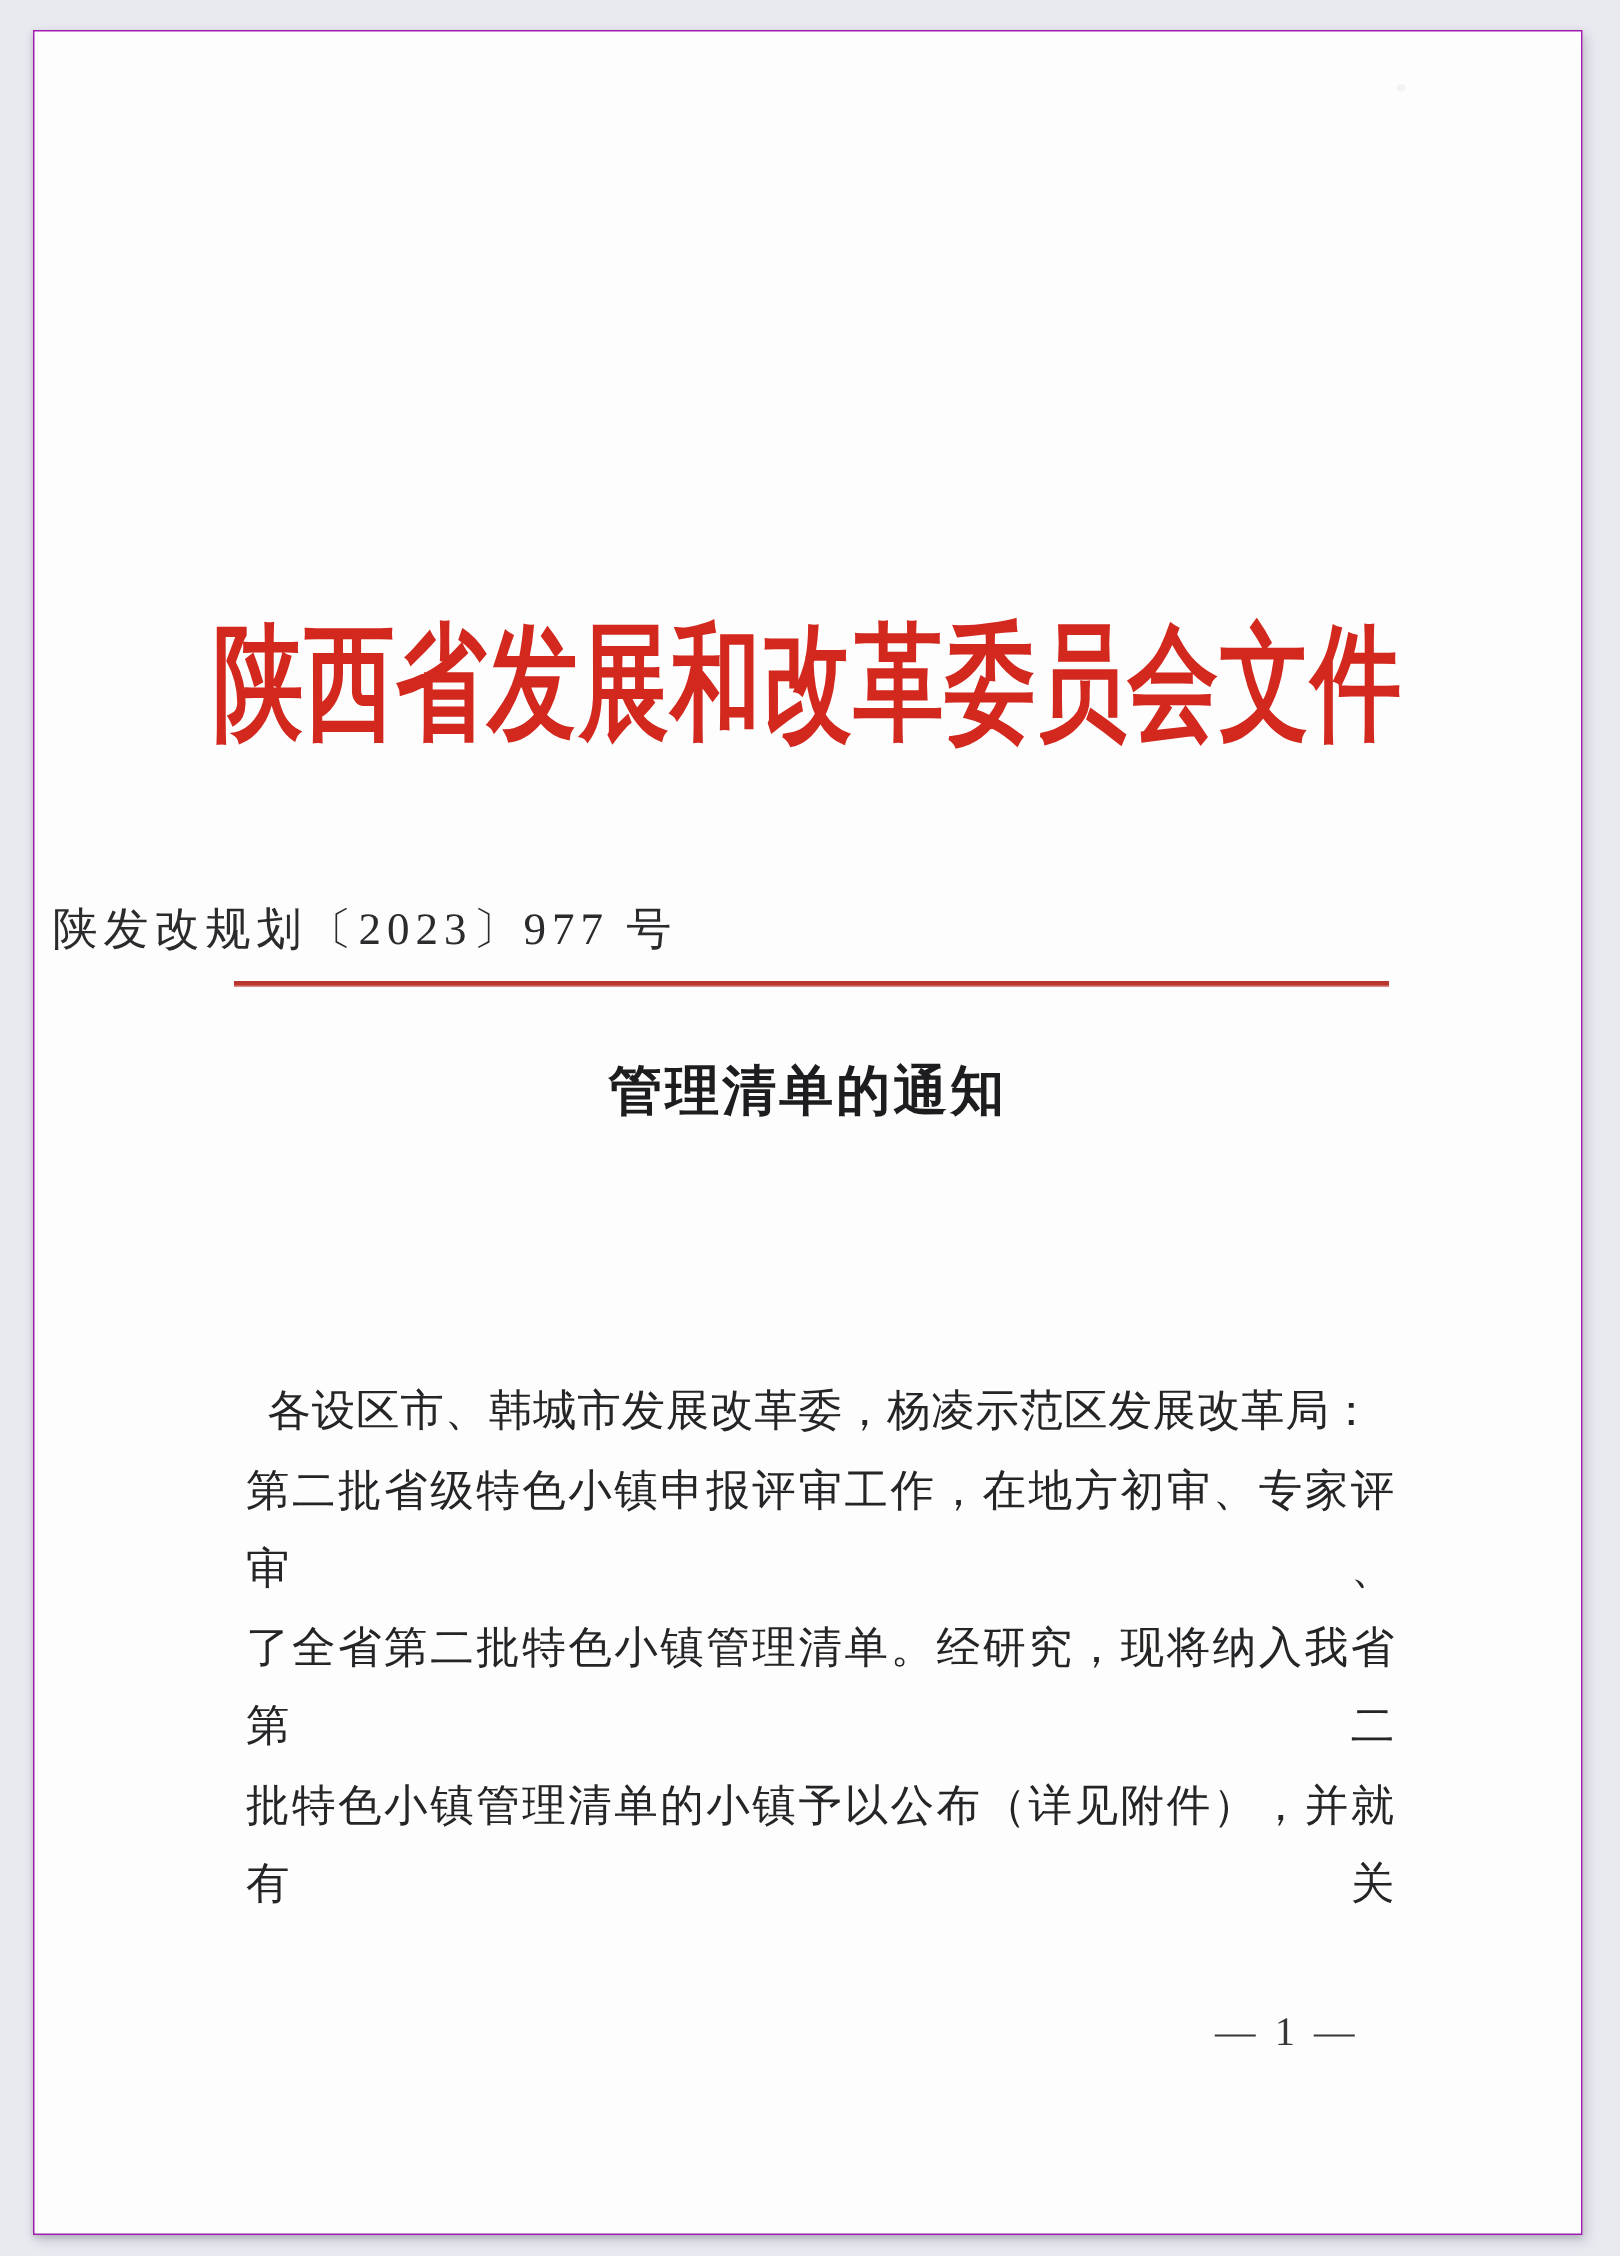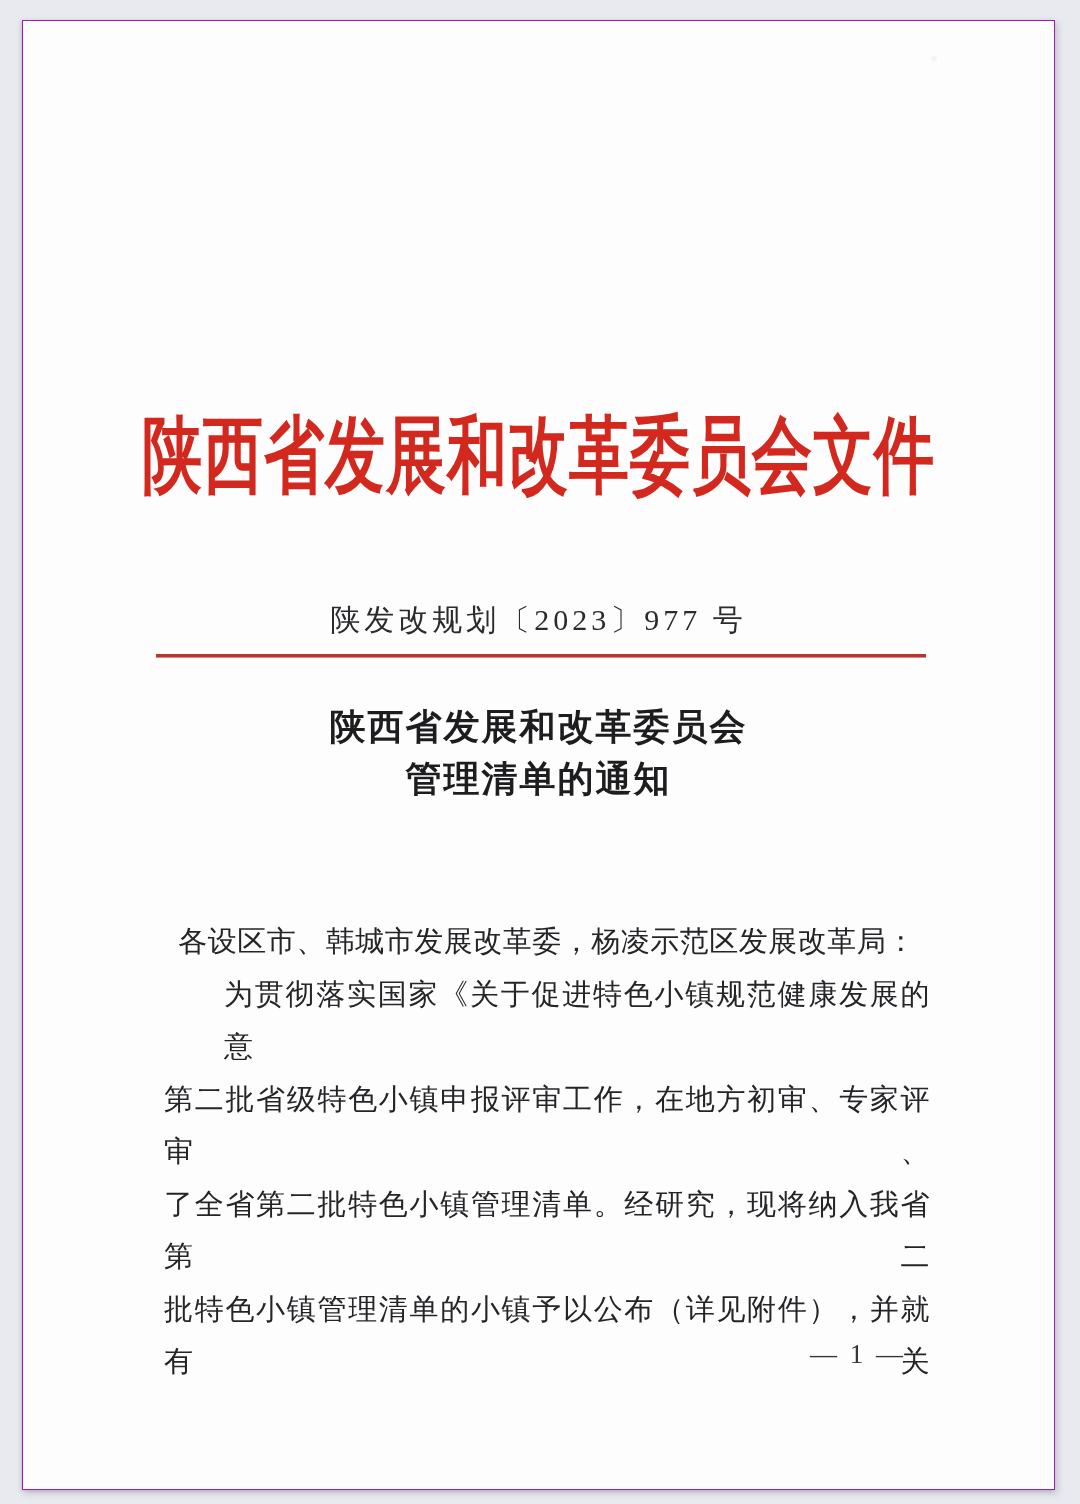"陕发改规划〔2023〕977 号" .doc-number { left: 0 -> 12px; text-align: center -> none }
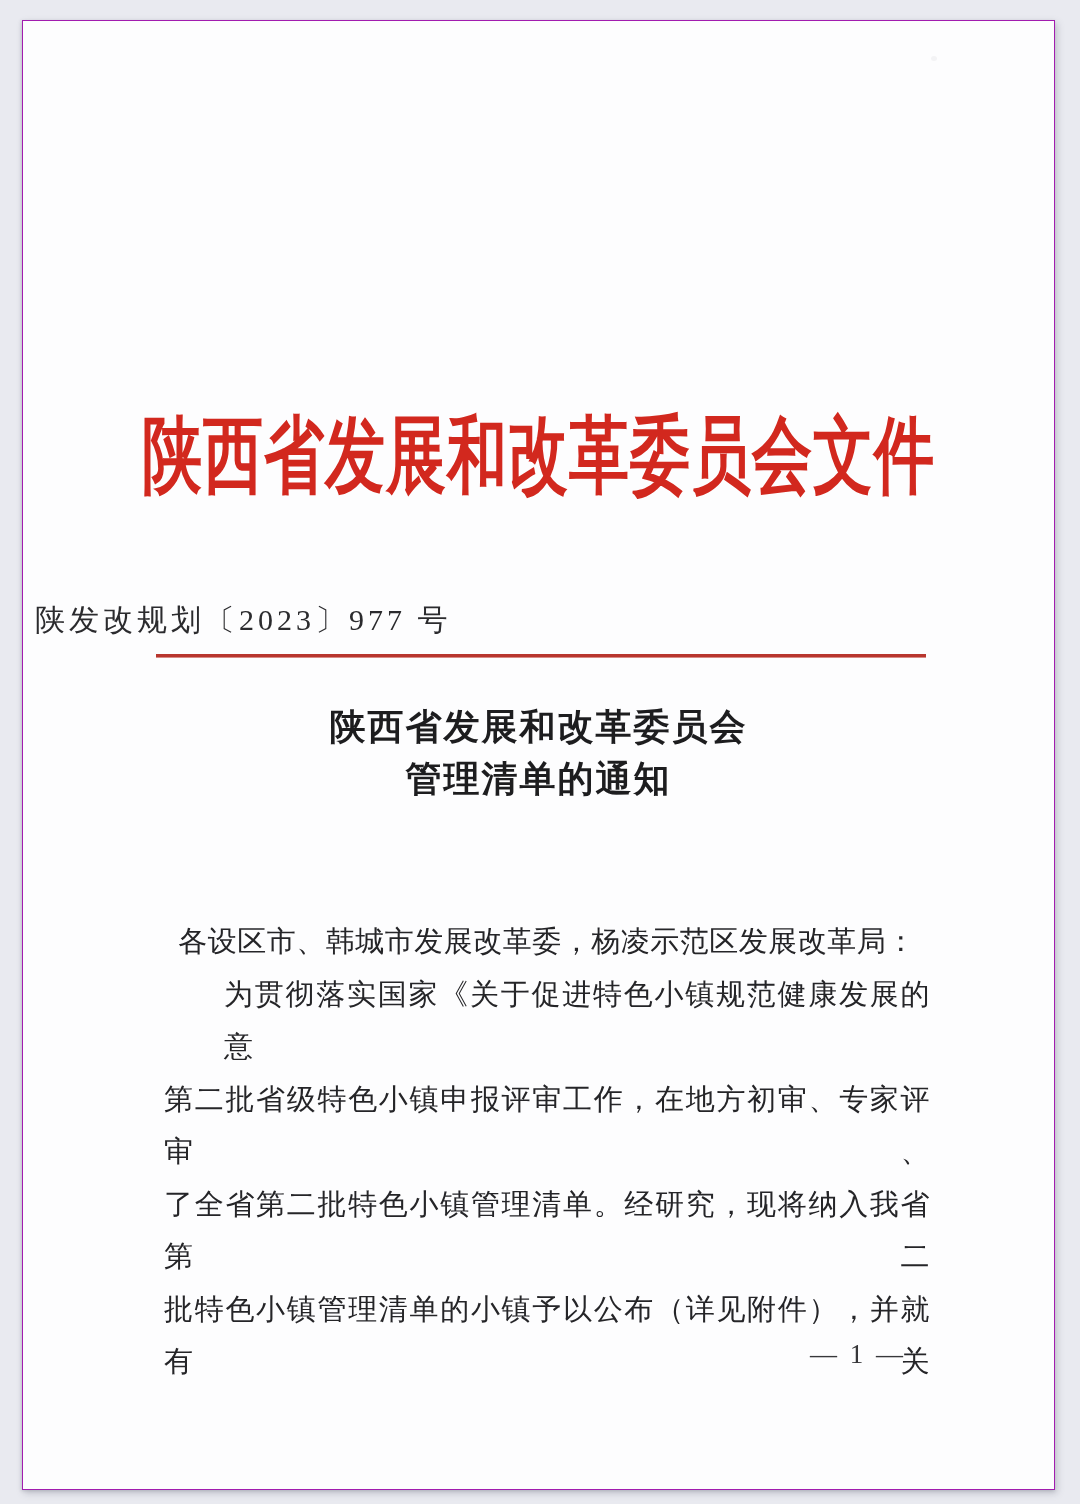"陕西省发展和改革委员会" div { html: <div>陕西省发展和改革委员会</div> -> none }
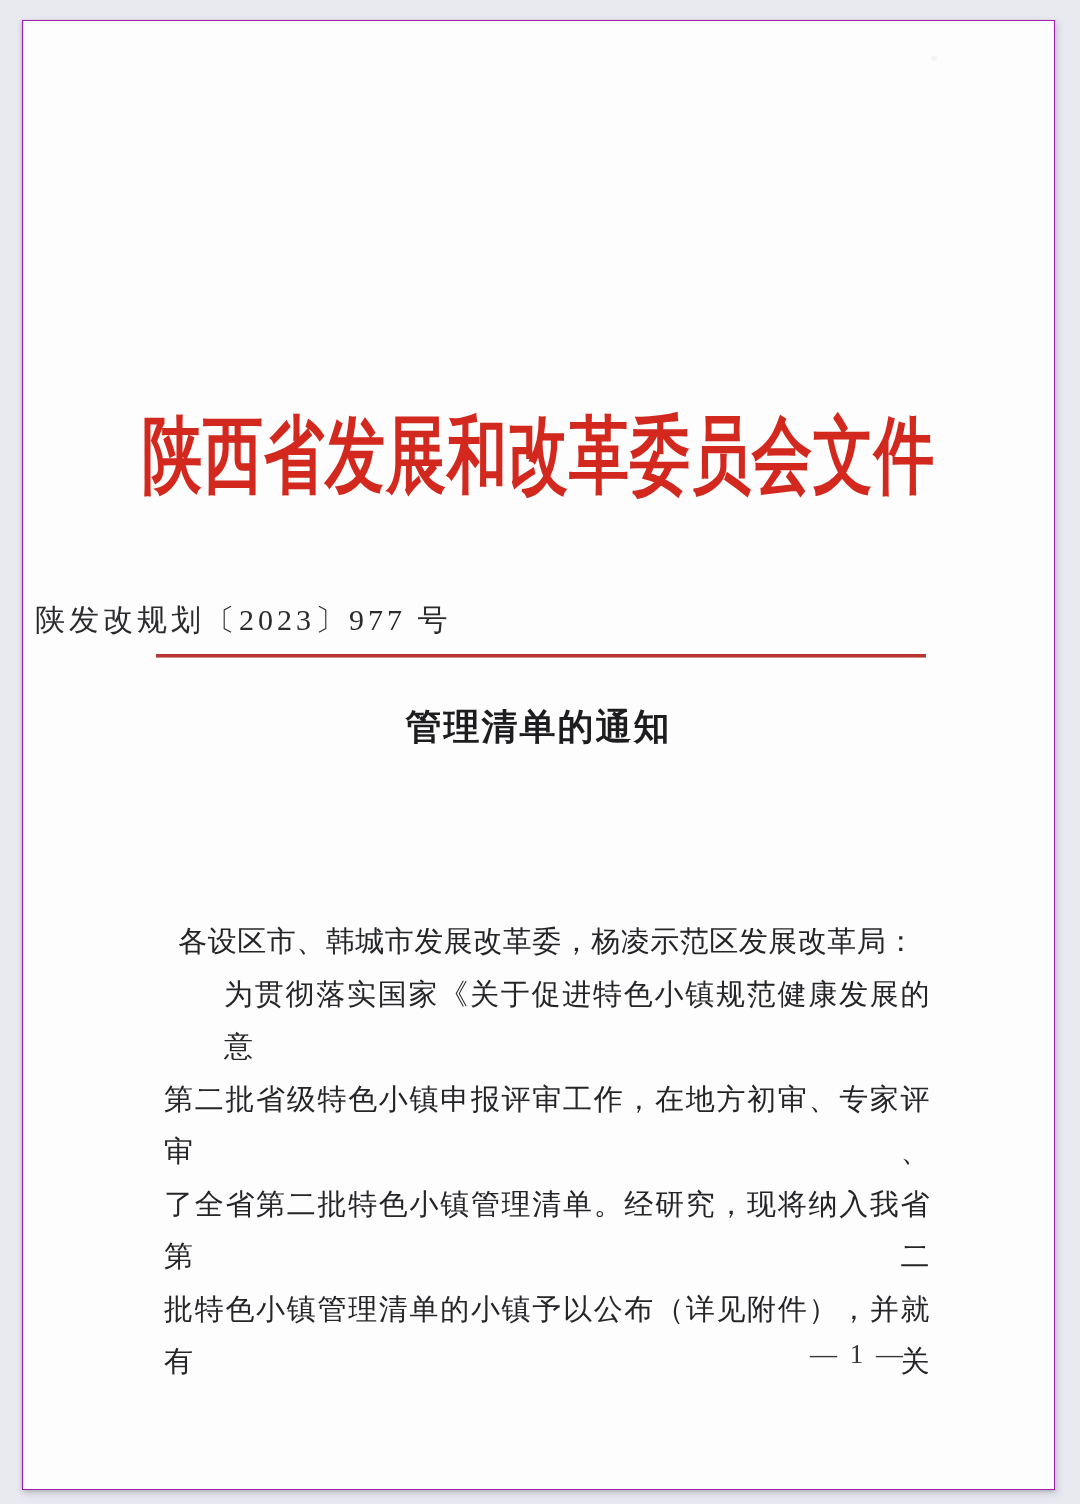"为贯彻落实国家《关于促进特色小镇规范健康发展的意" div.line { html: <div>为贯彻落实国家《关于促进特色小镇规范健康发展的意</div> -> none }
